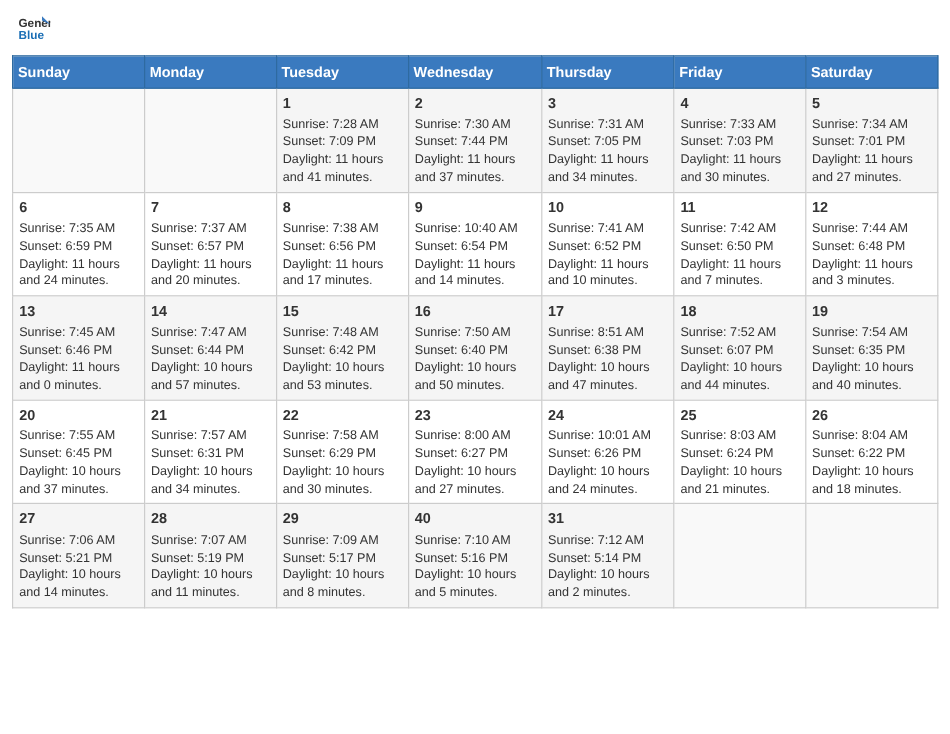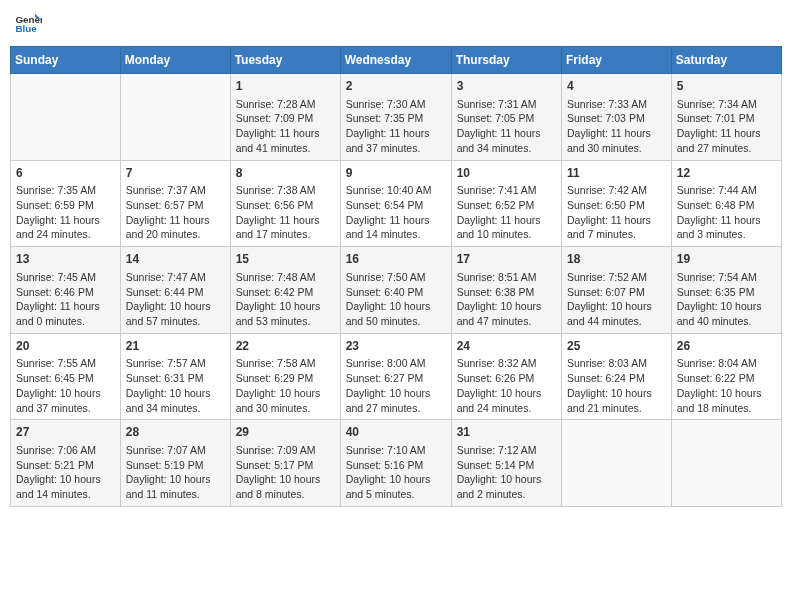"Sunset: 7:35 PM" div { text: 7:35 -> 7:44 }
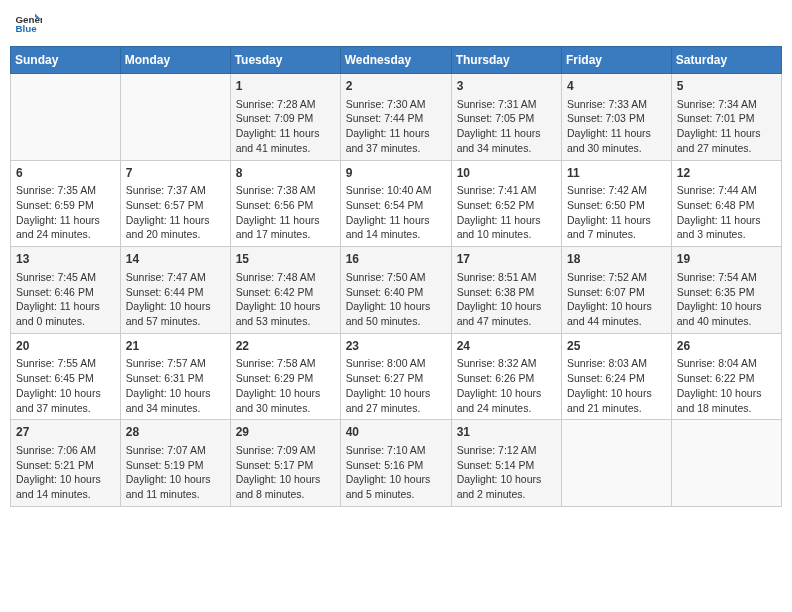"Sunrise: 8:32 AM" div { text: 8:32 -> 10:01 }
